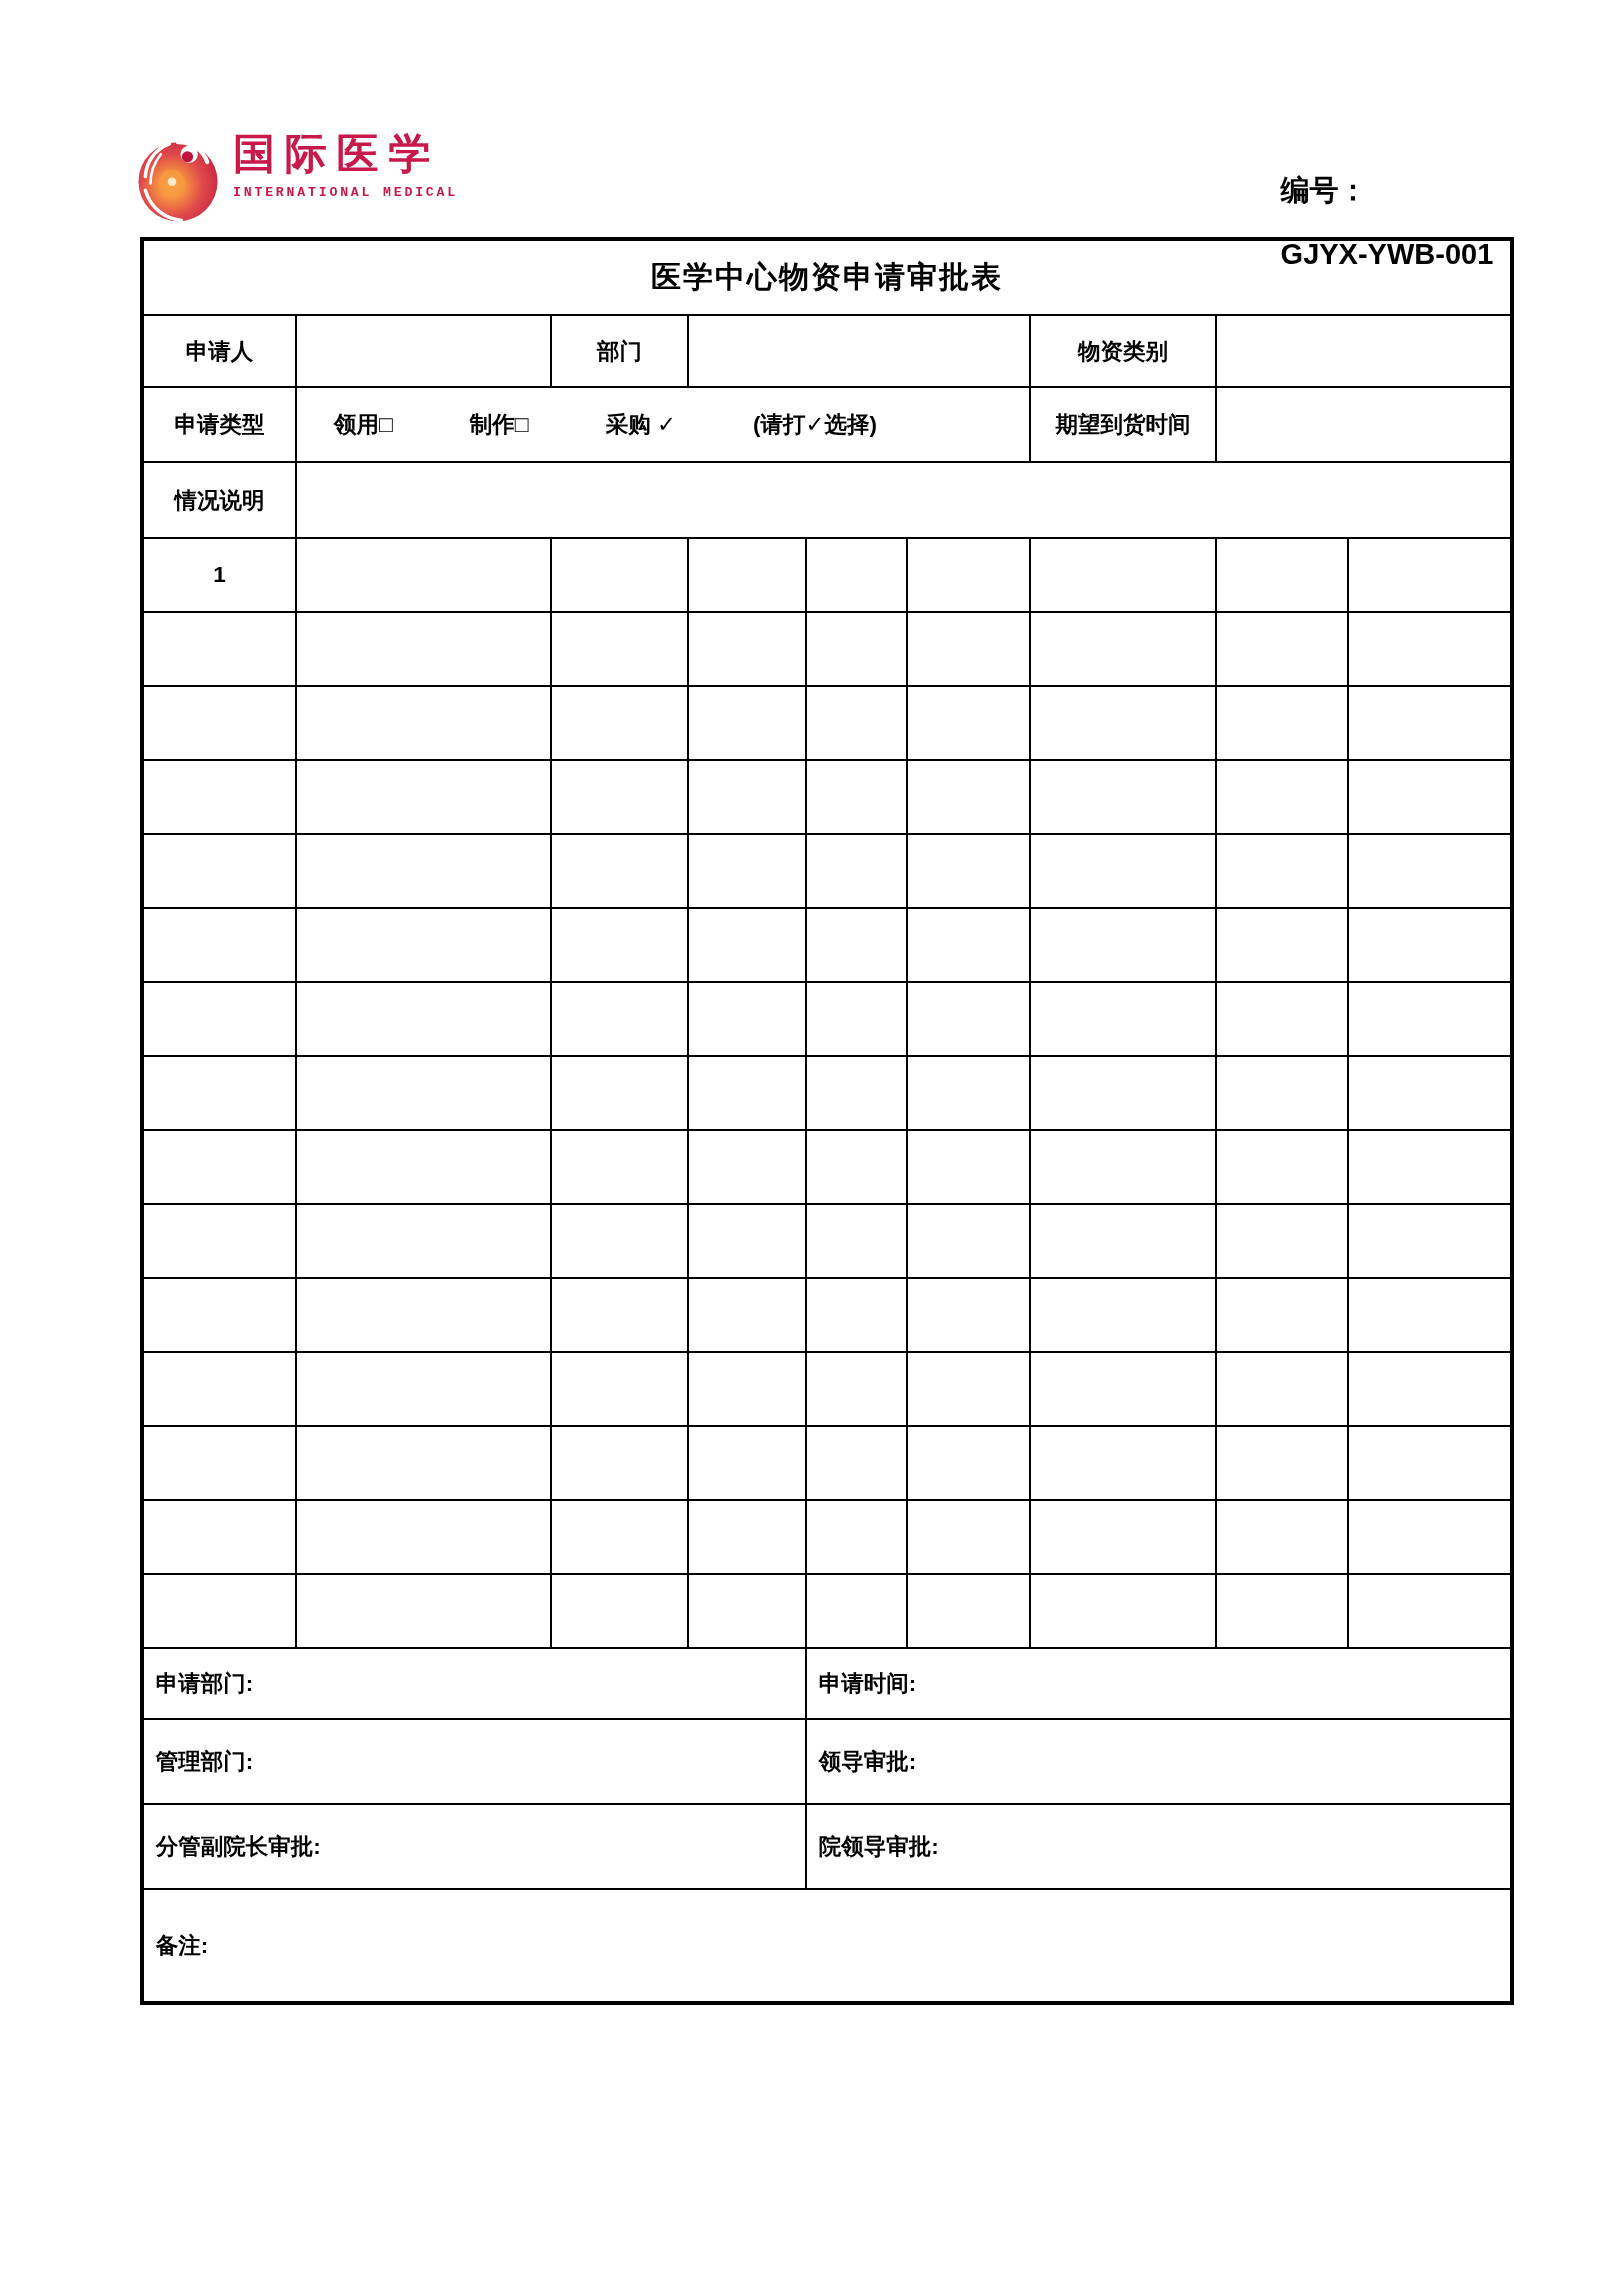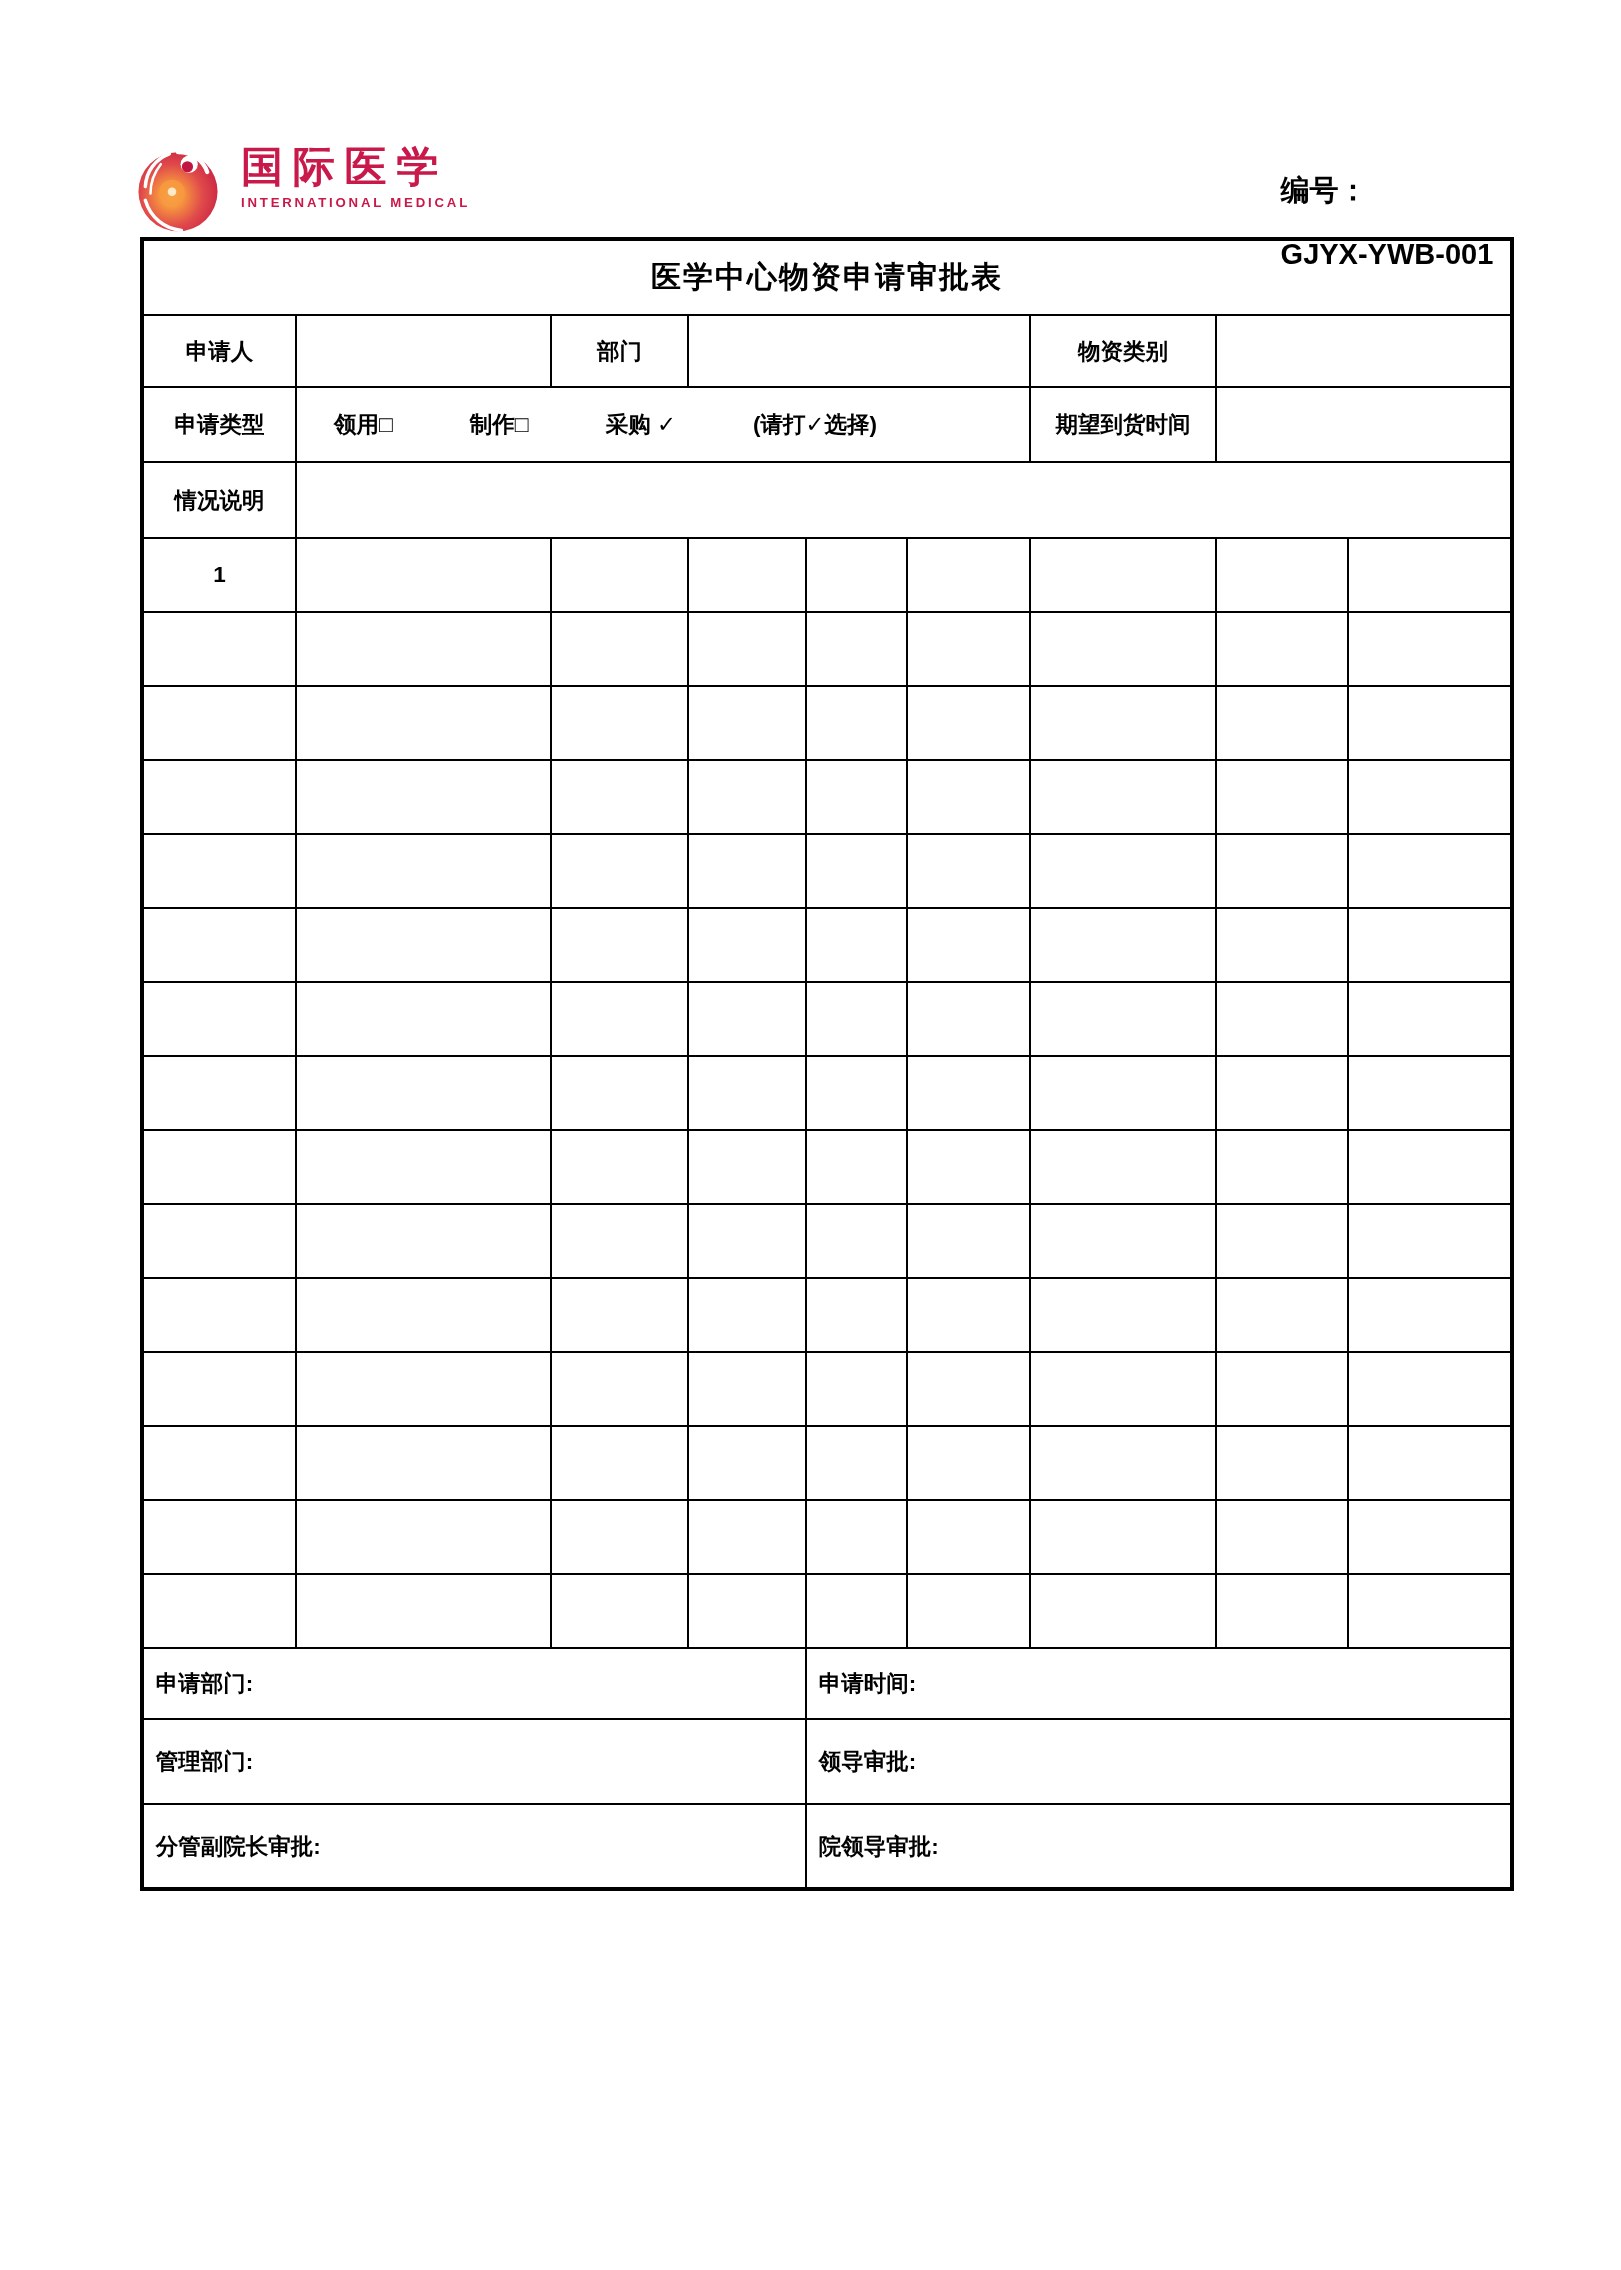"国际医学" .logo { font-family: none -> Liberation Mono, monospace; gap: 20px -> 12px; top: 145px -> 135px }
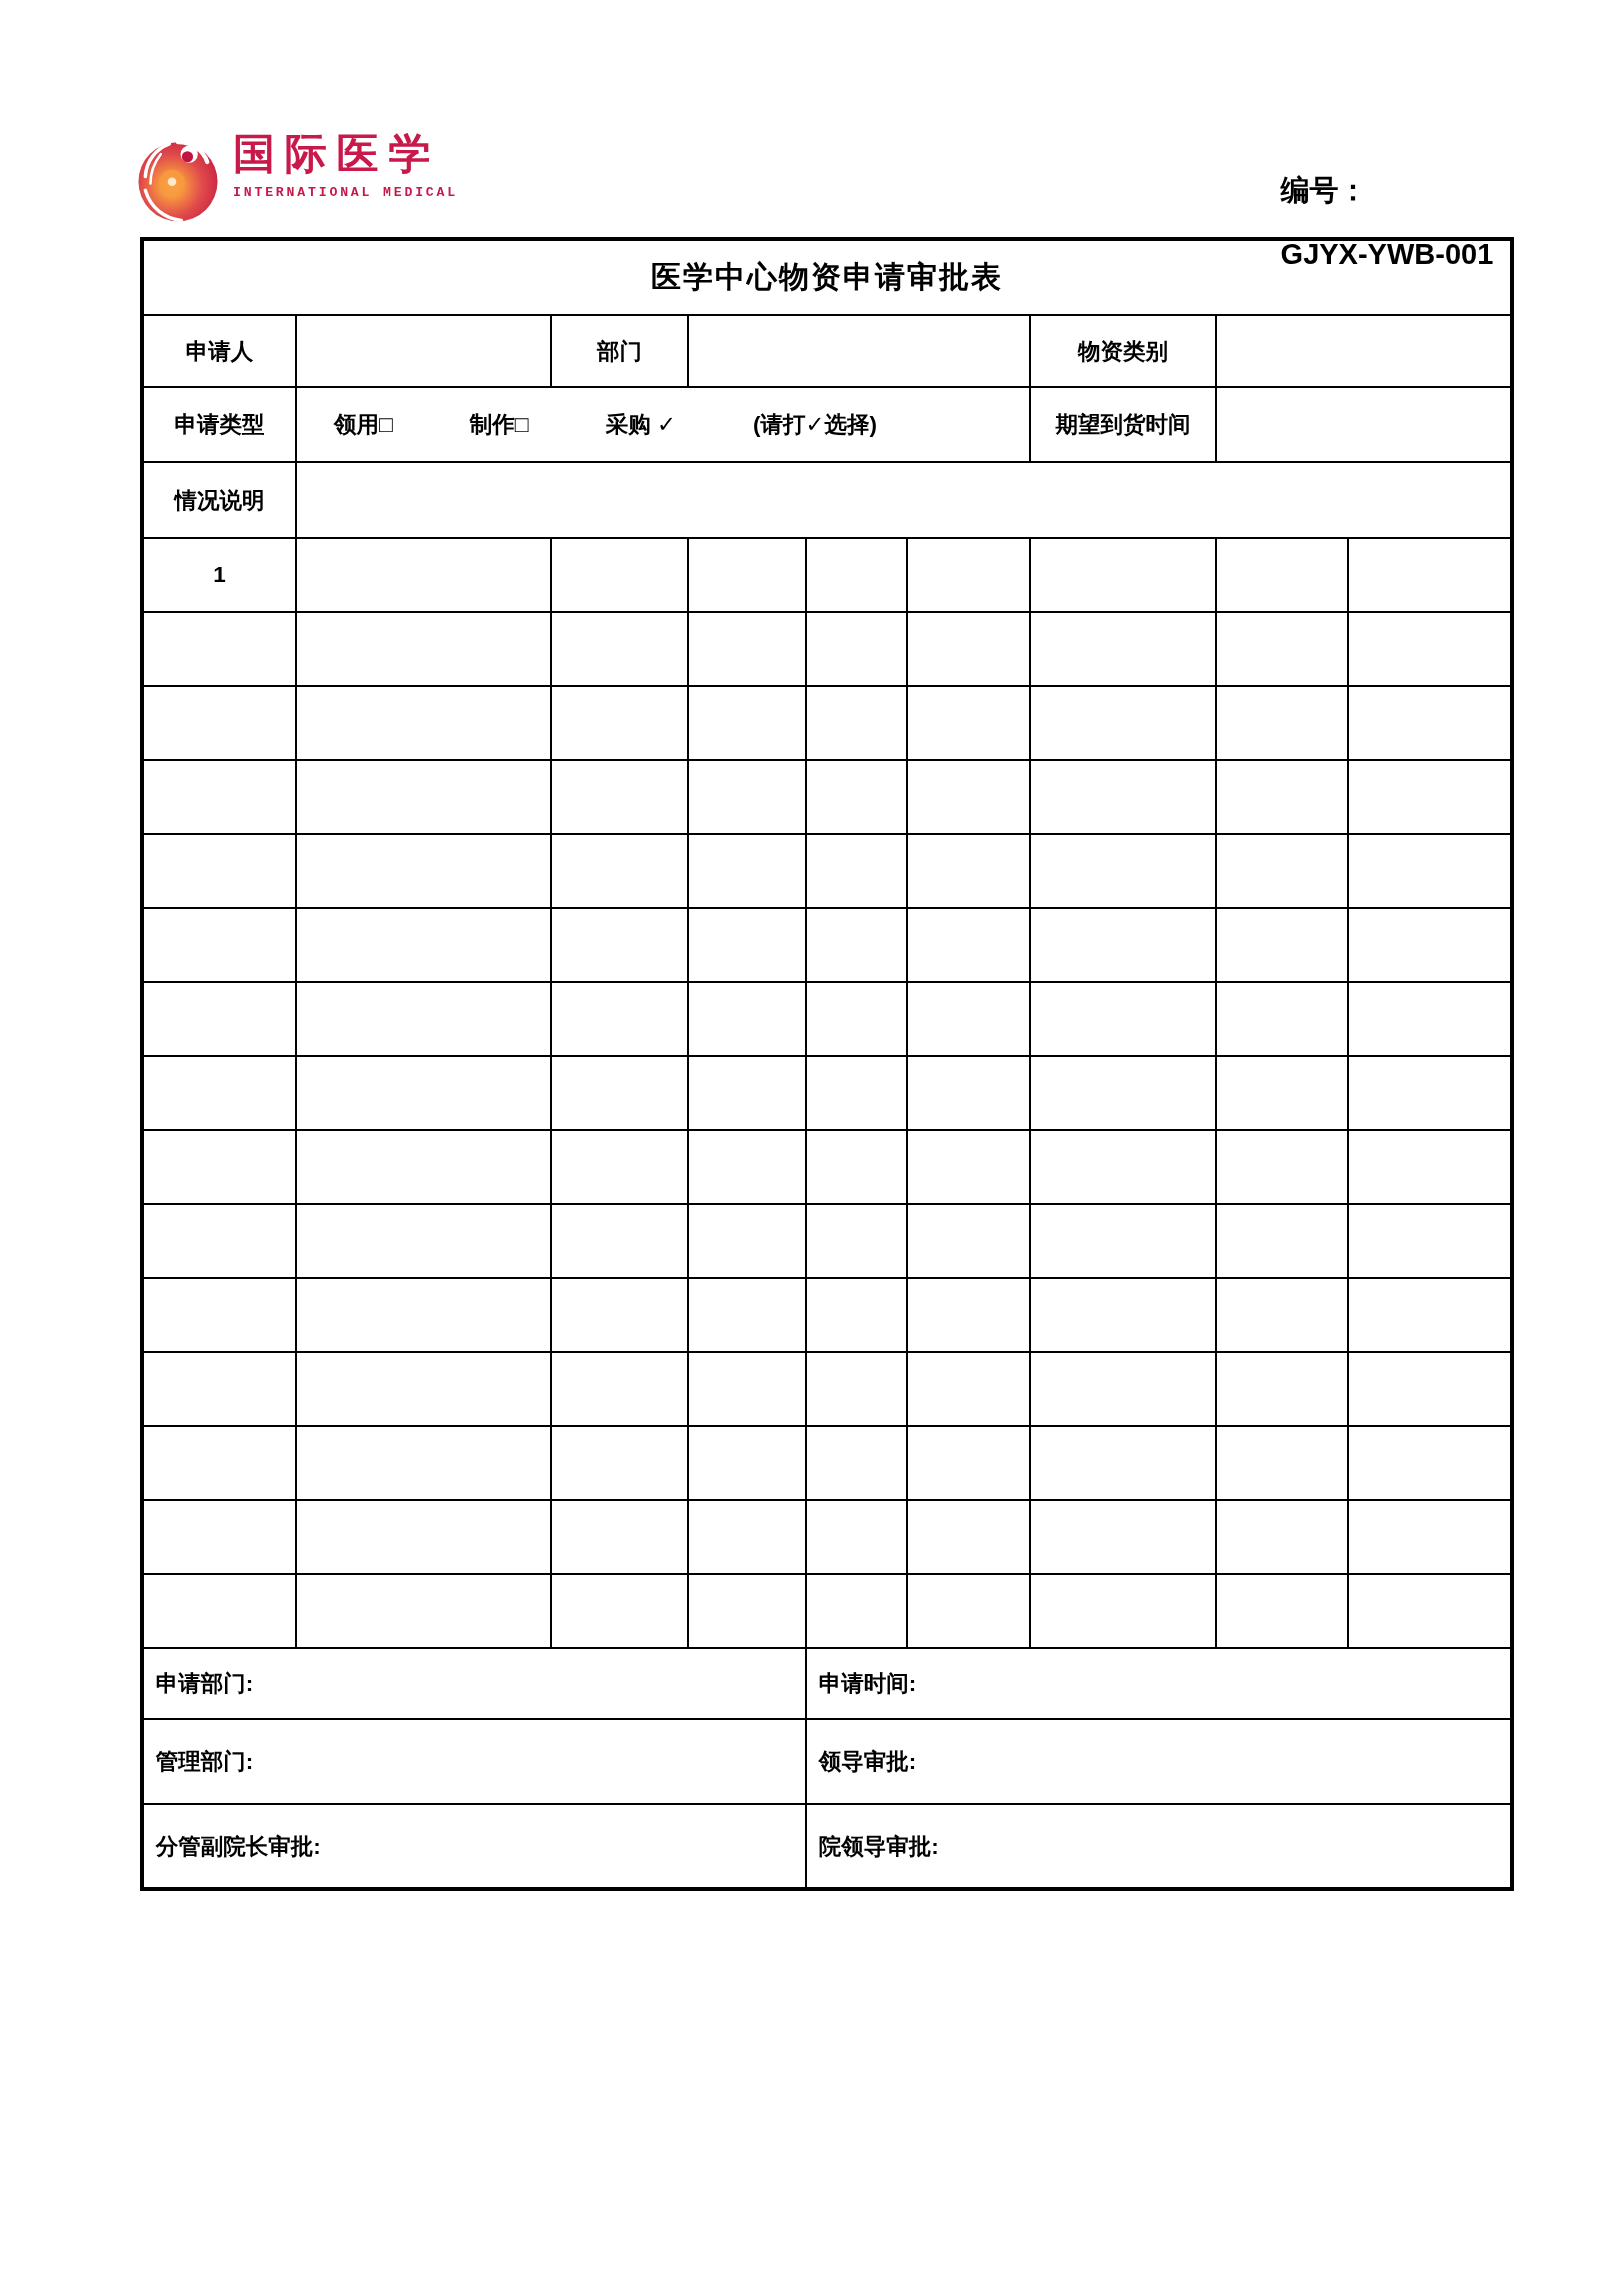"备注:" tr.remark-row { html: none -> <tr> <td>备注:</td> </tr> }
